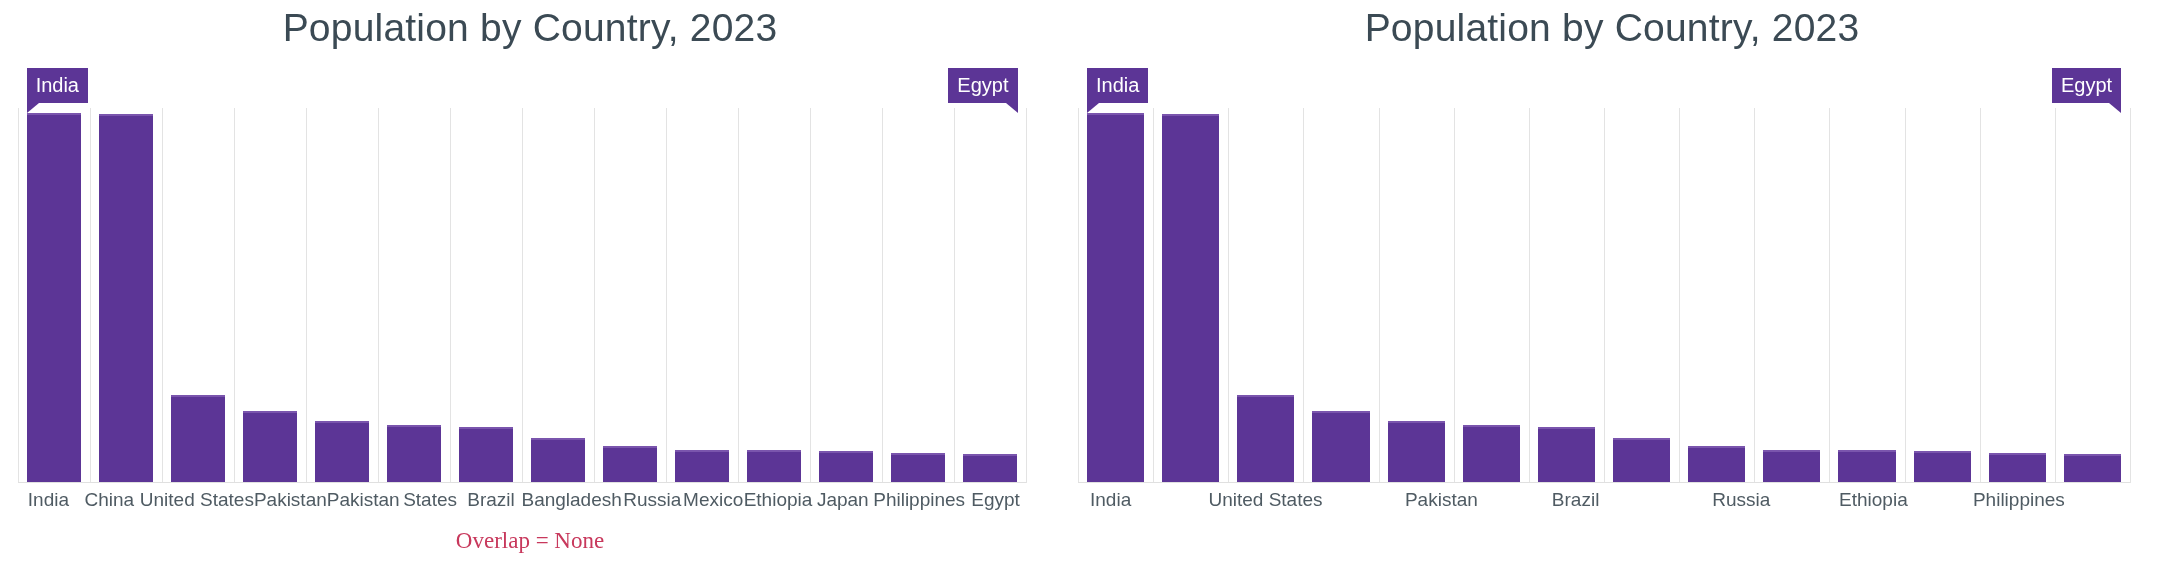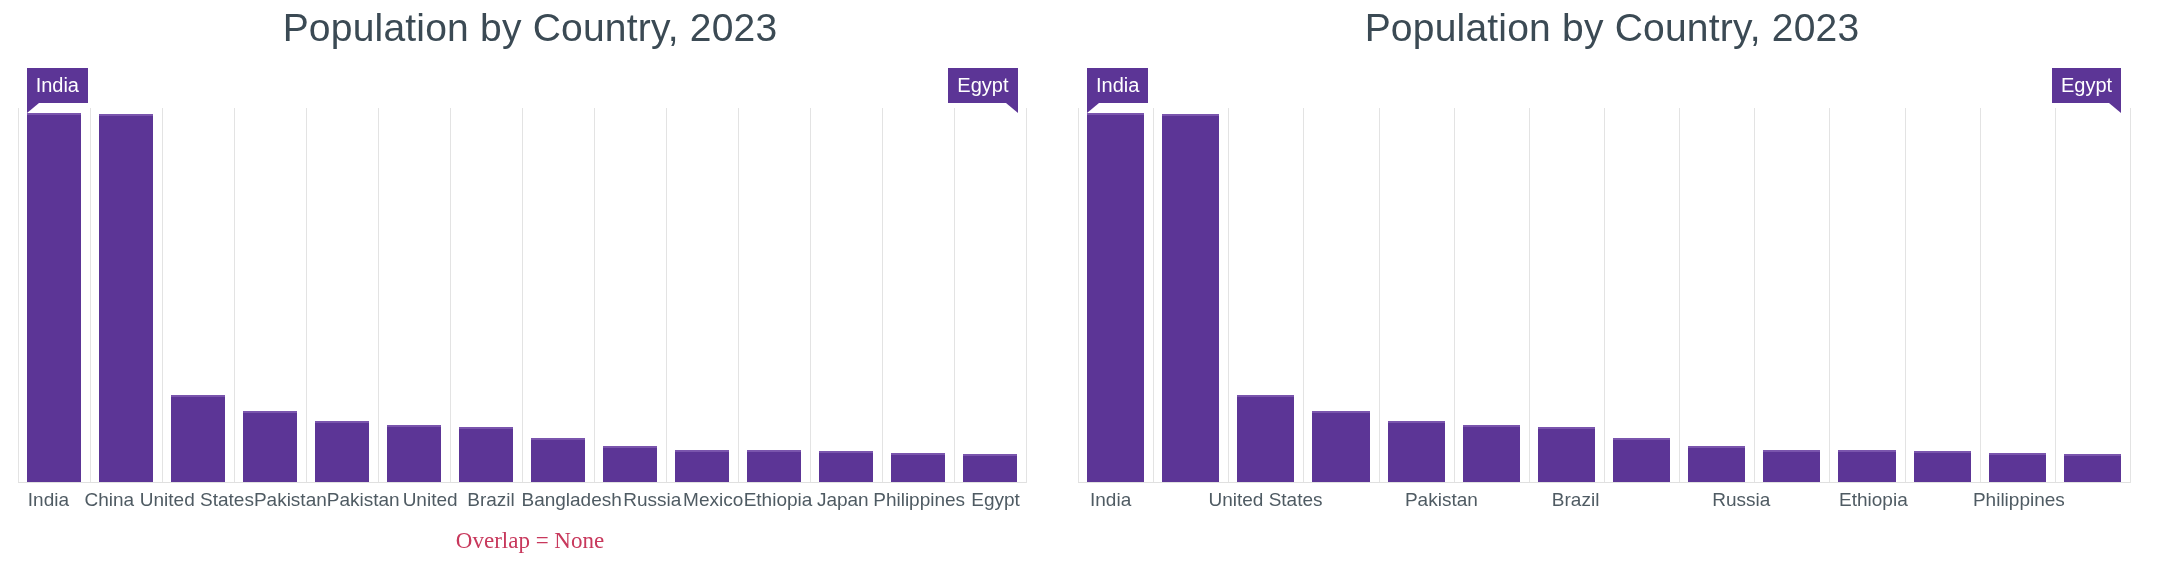"United" div.xlab { text: United -> States }
